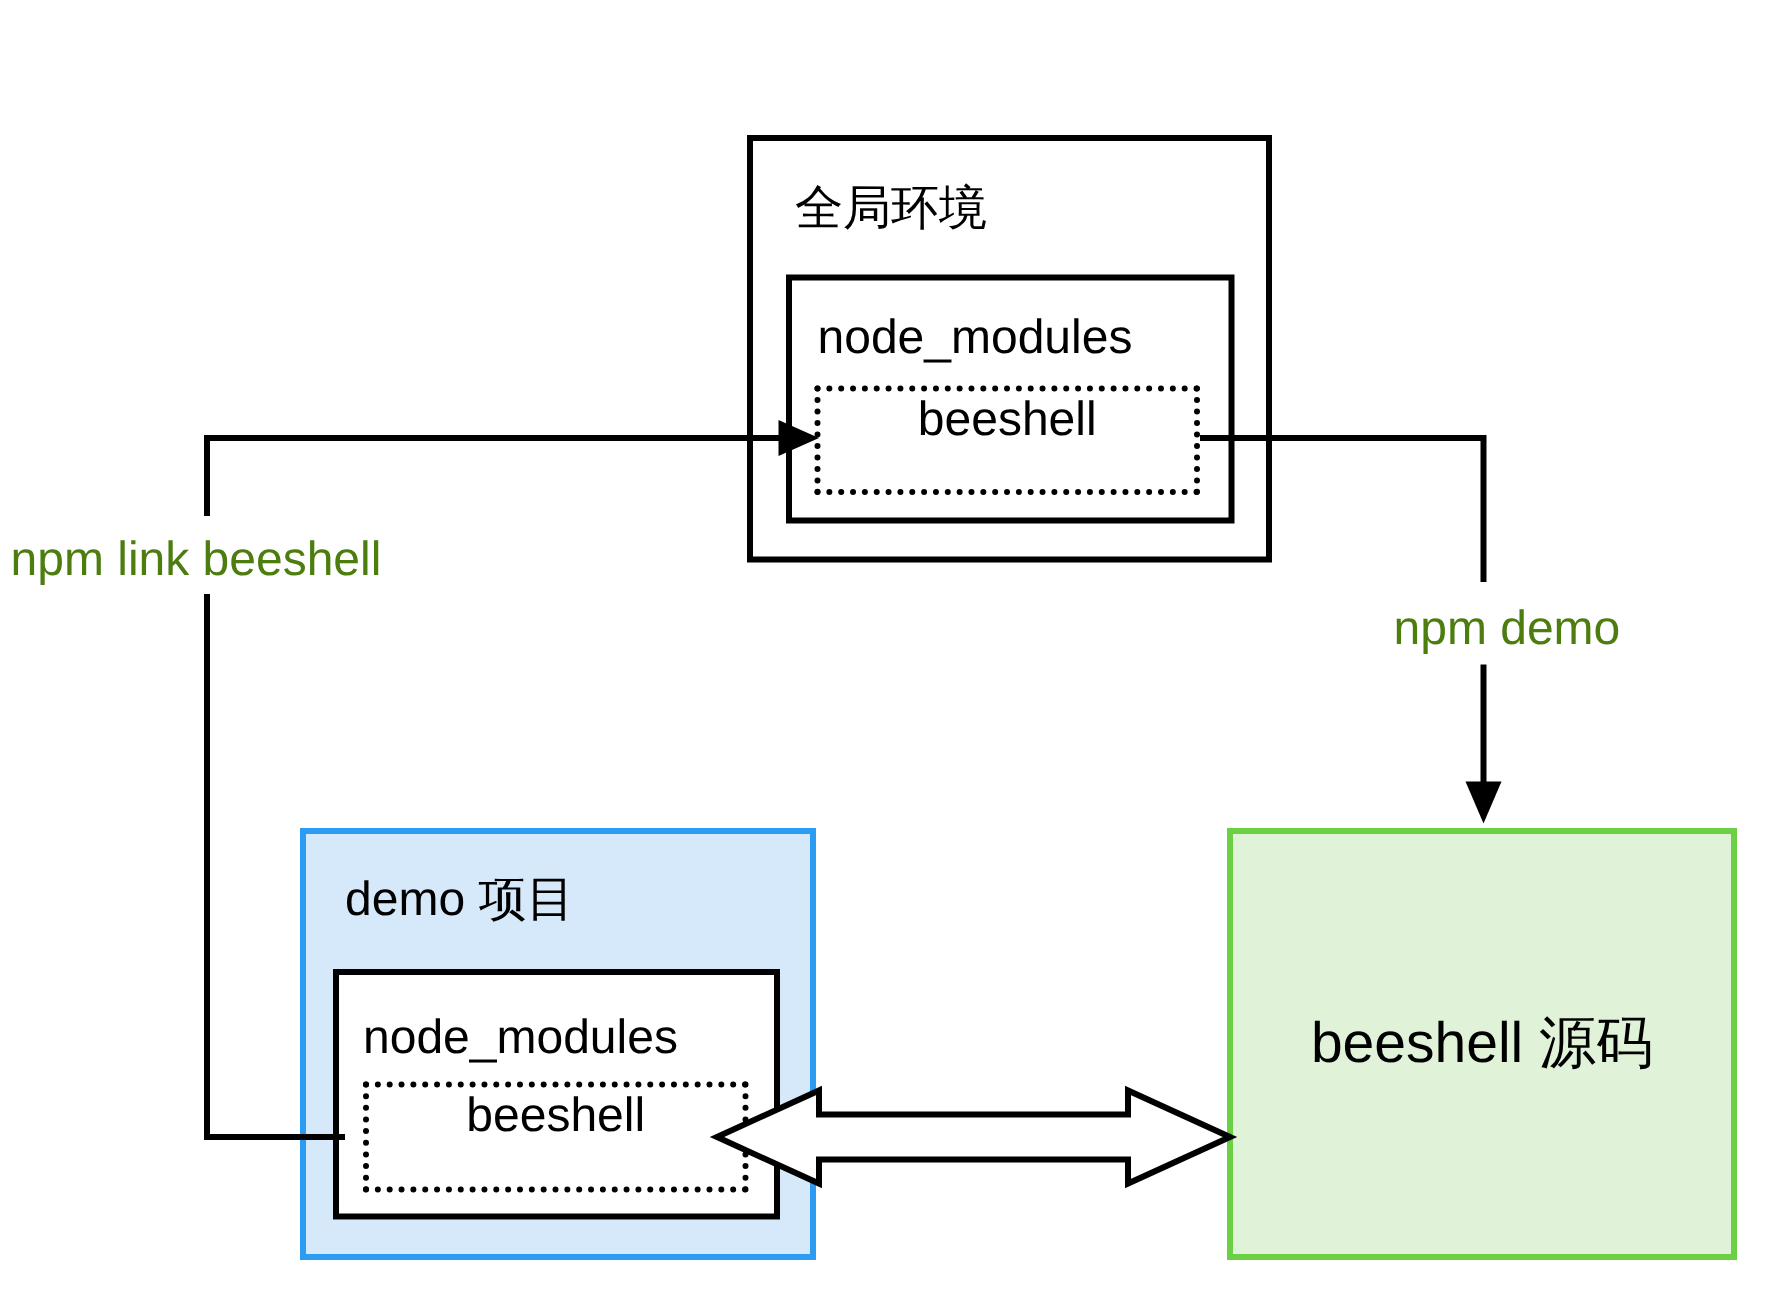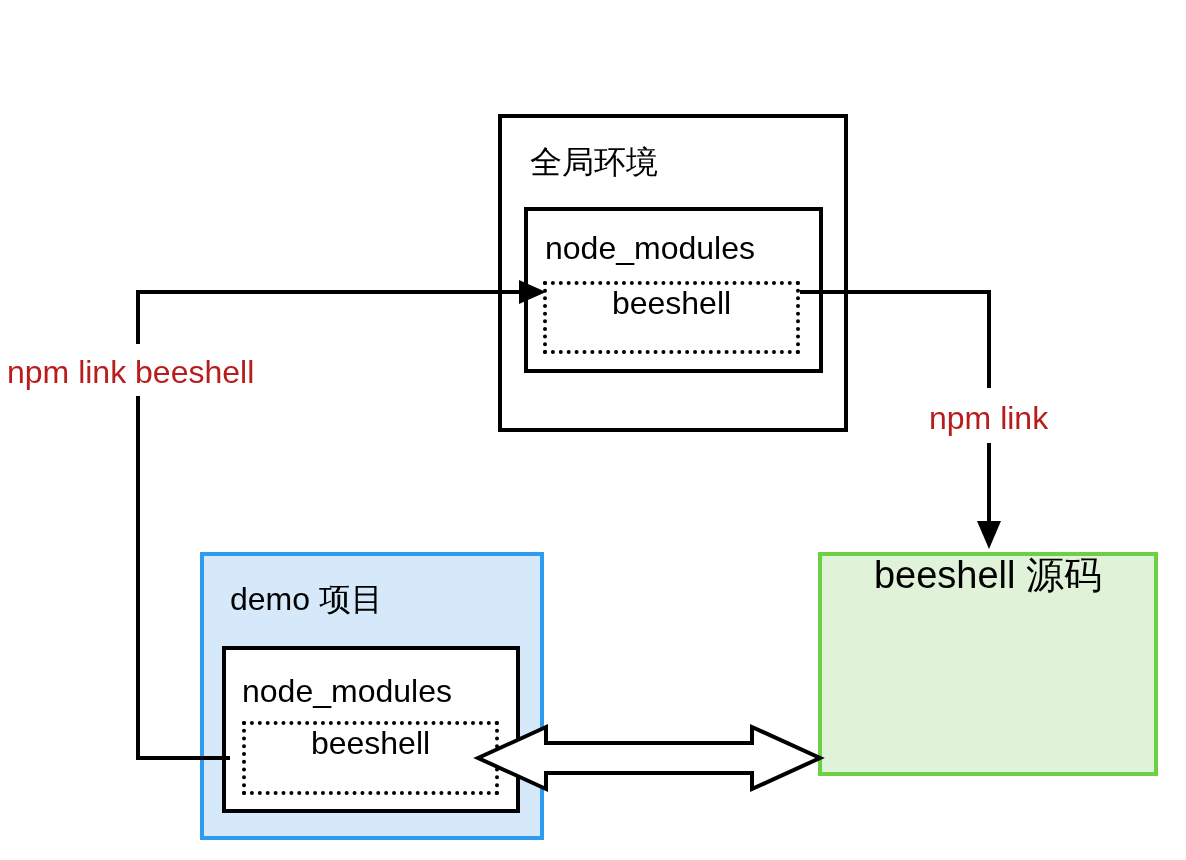"全局环境" #global-box { height: 318px -> 285px; margin-top: 24px -> none }
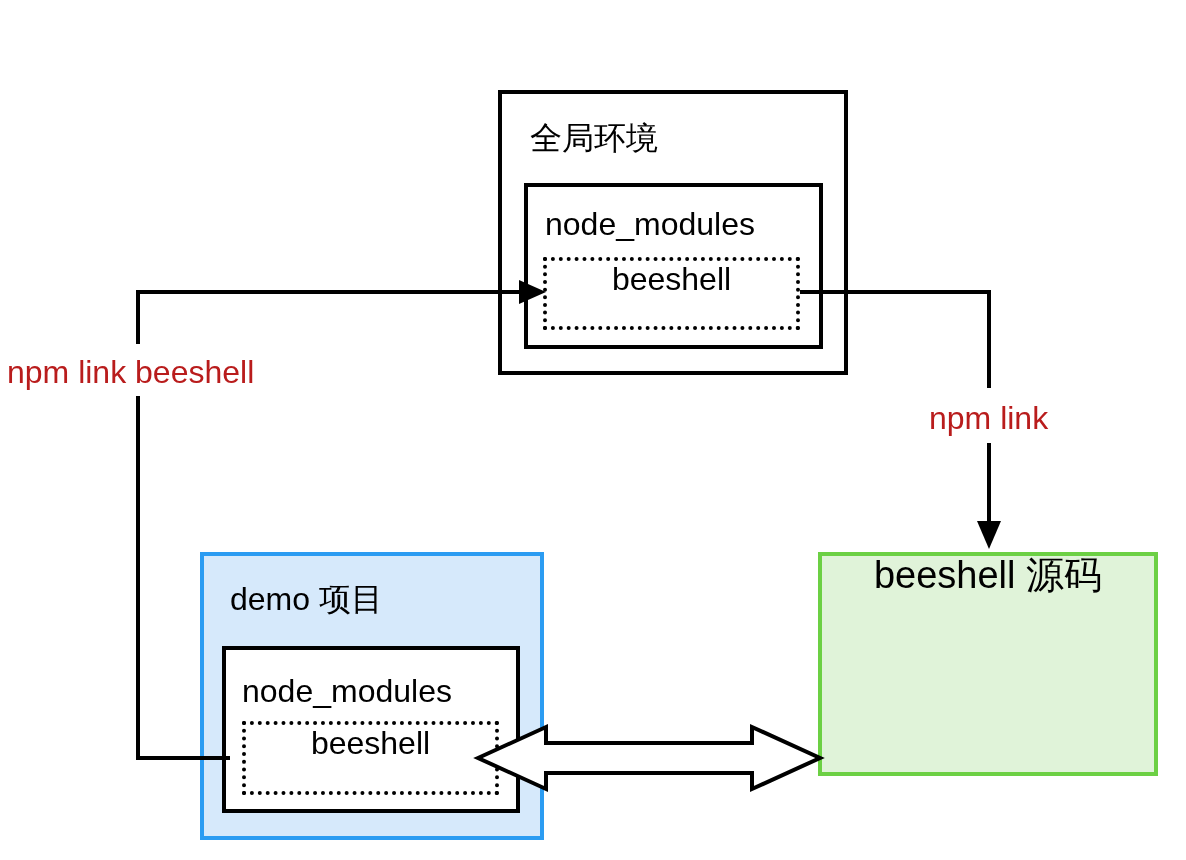"npm link beeshell" .edge-label { color: #b91c1c -> #4d7c0f }
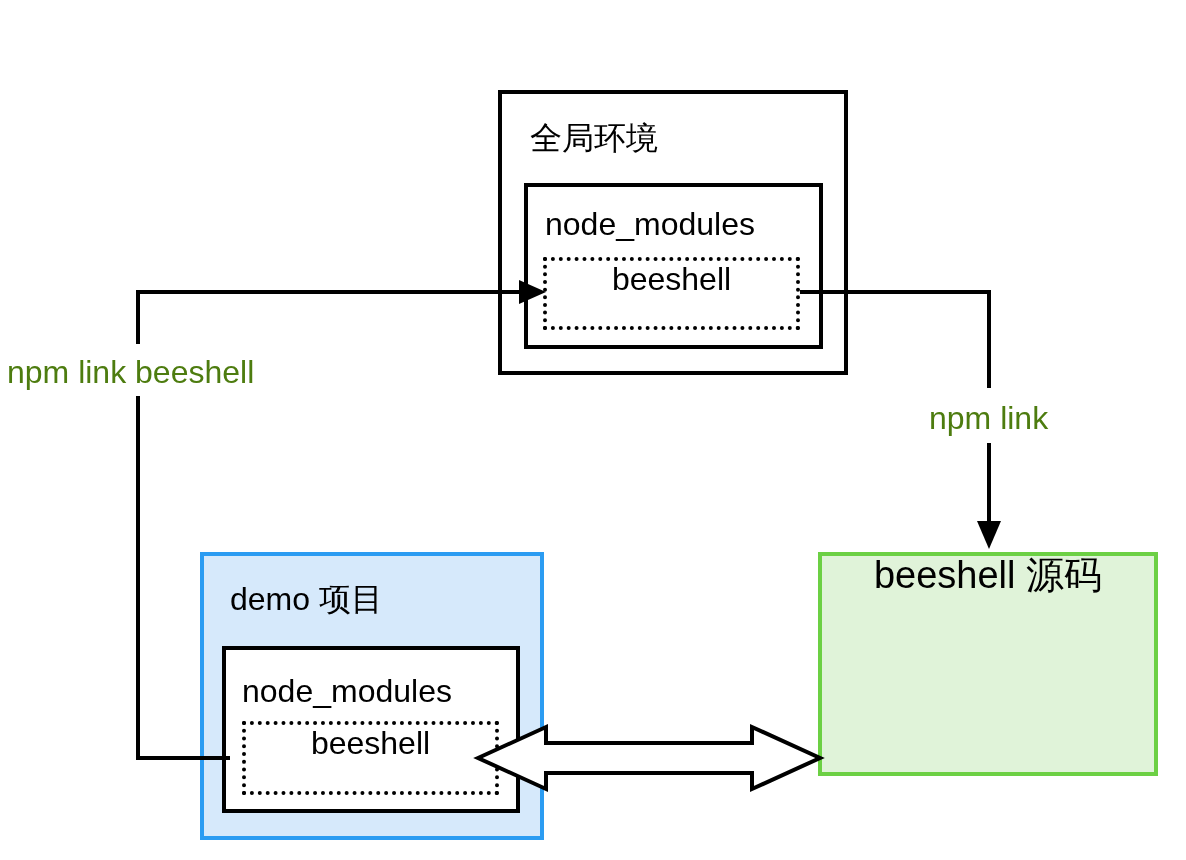"npm link" div.edge-label { text: link -> demo }
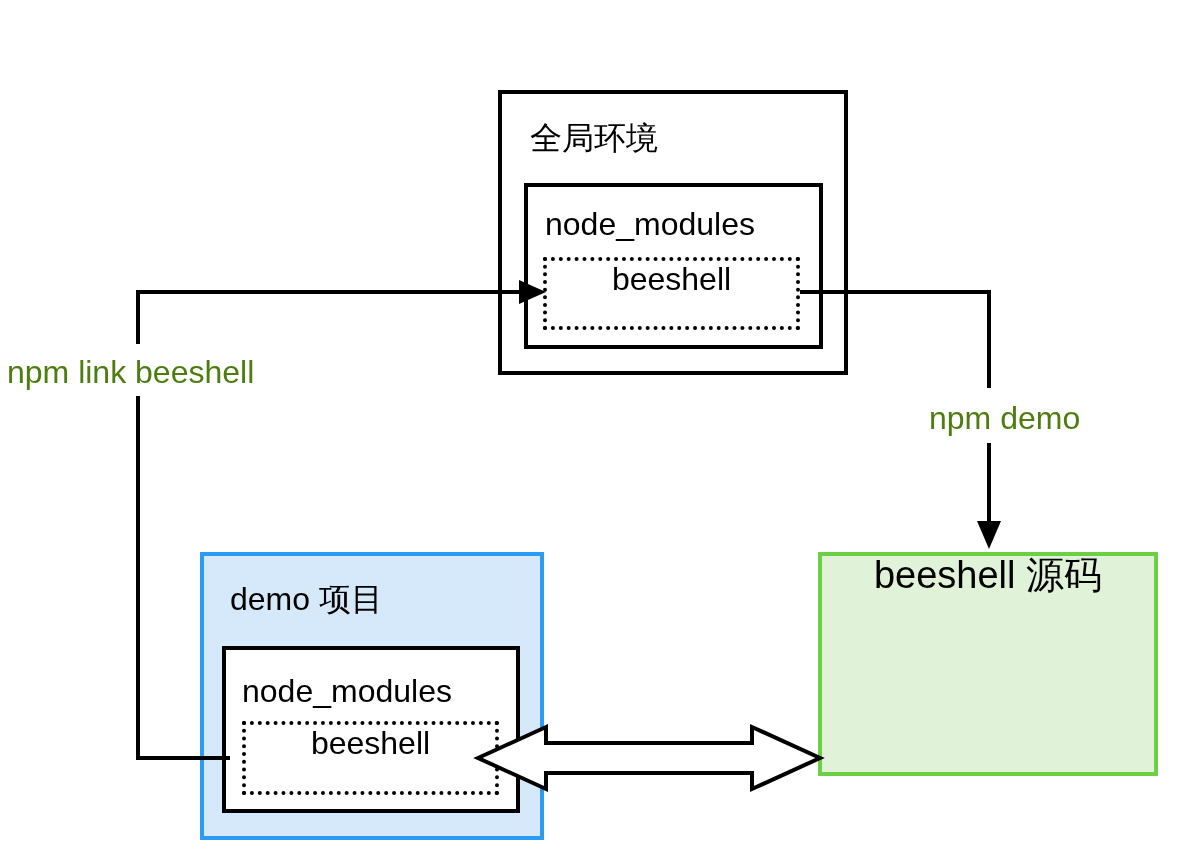"beeshell 源码" #source-box { align-items: flex-start -> center; height: 224px -> 288px }
